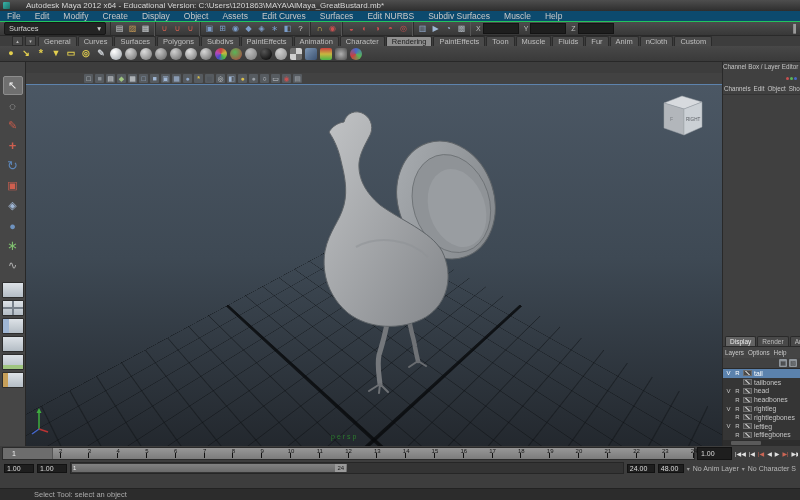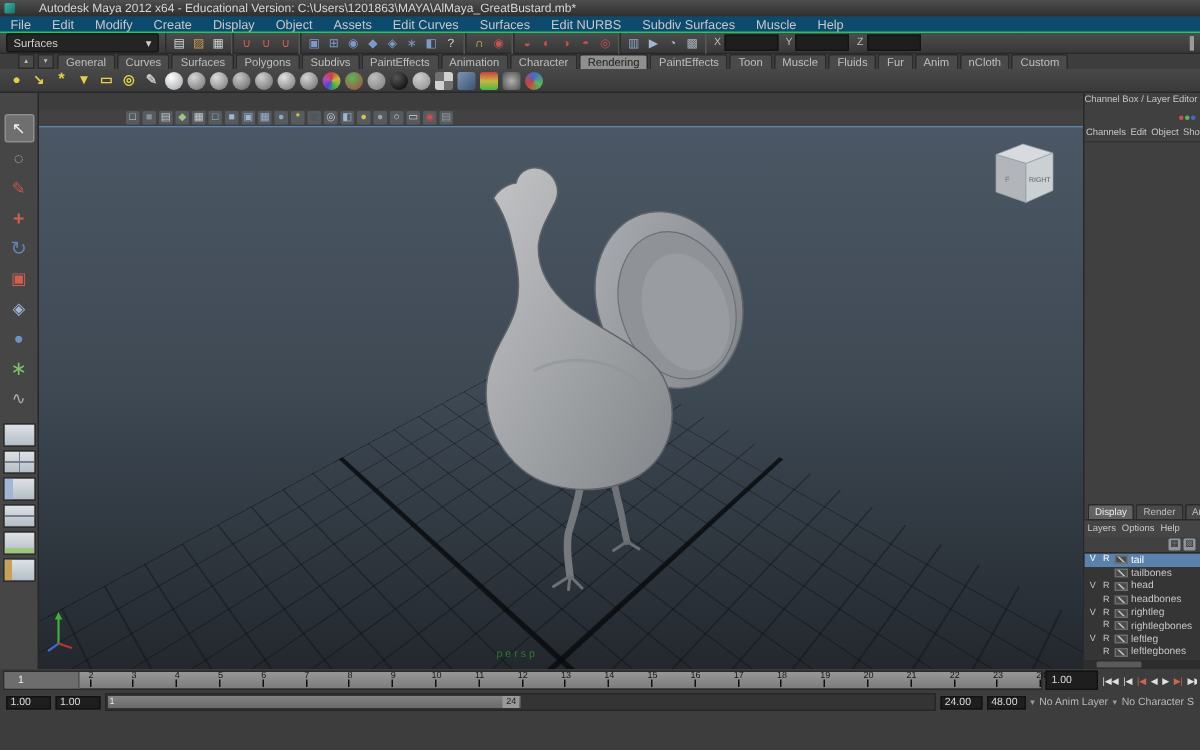"Select Tool: select an object" div.row { html: none -> <div> <span>Select Tool: select an object</span> </div> }
